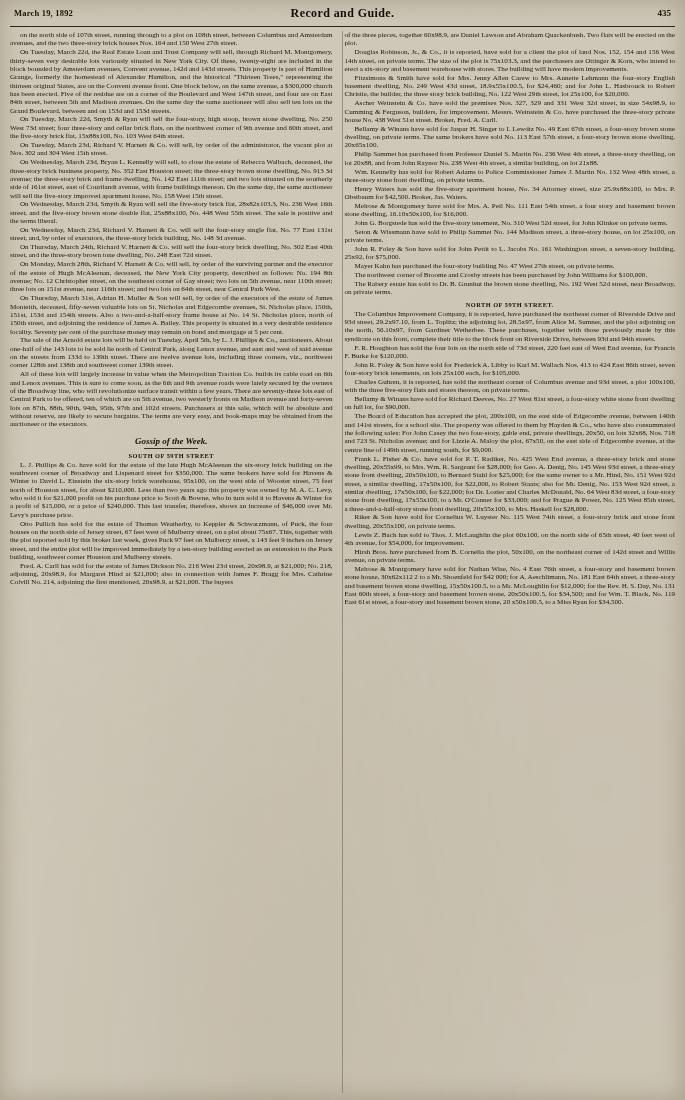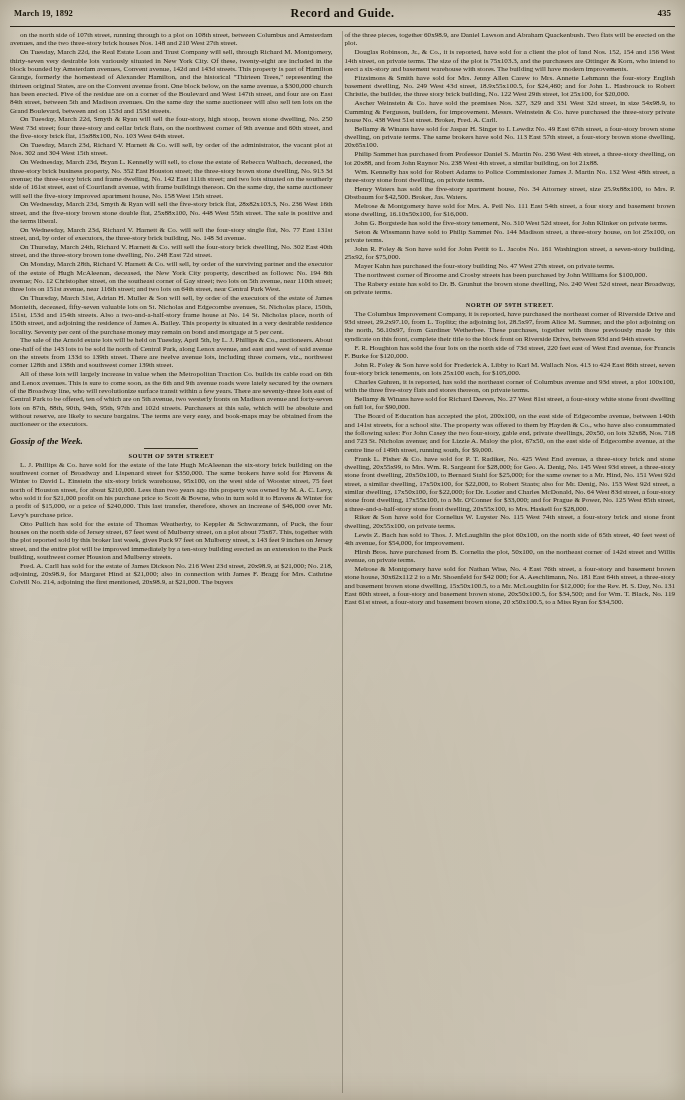"on the north side of" p.par { text: 148 and 210 -> 164 and 150 }
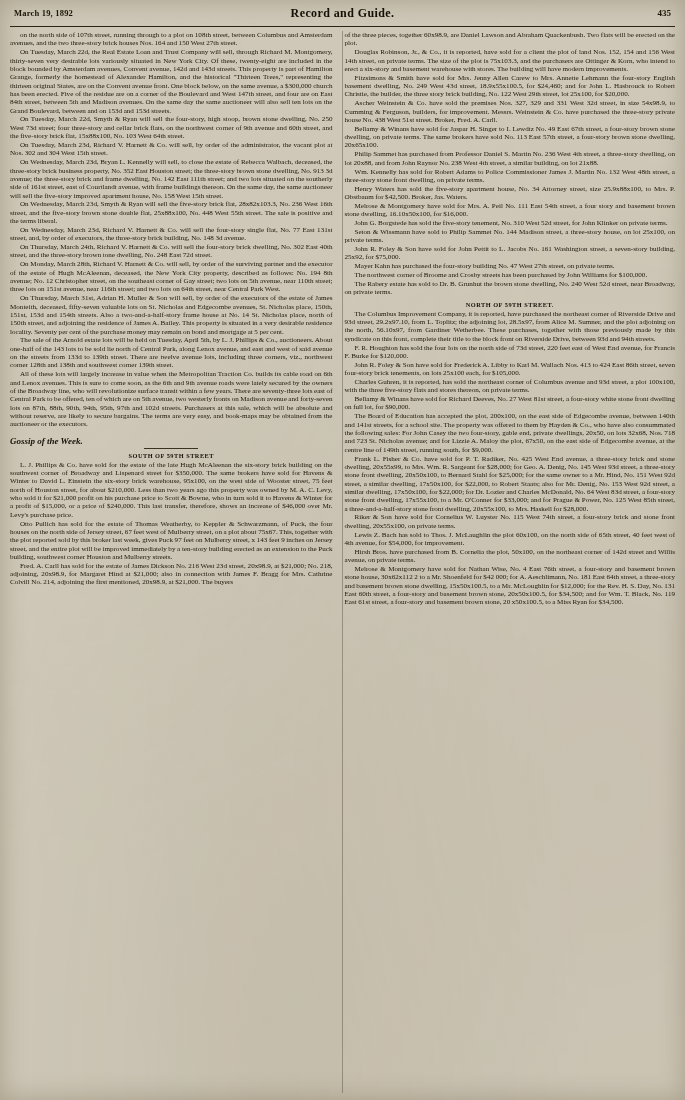"The Rabery estate has sold" p.par { text: 240 -> 192 }
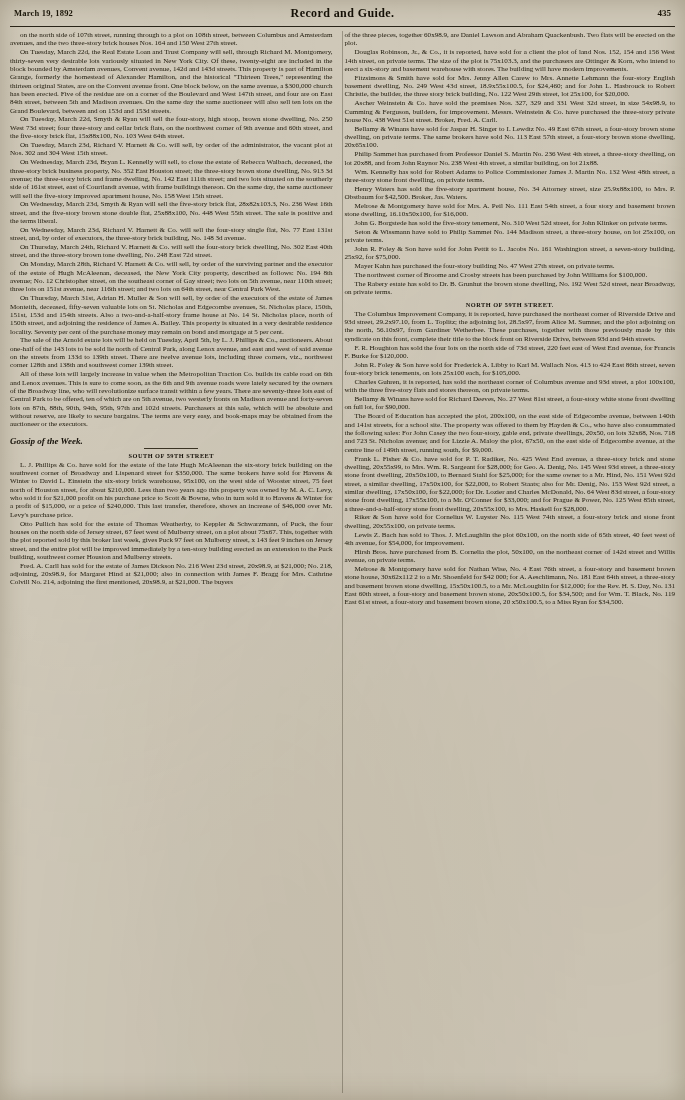"Gossip of the Week." .sec-head { text-align: left -> center }
